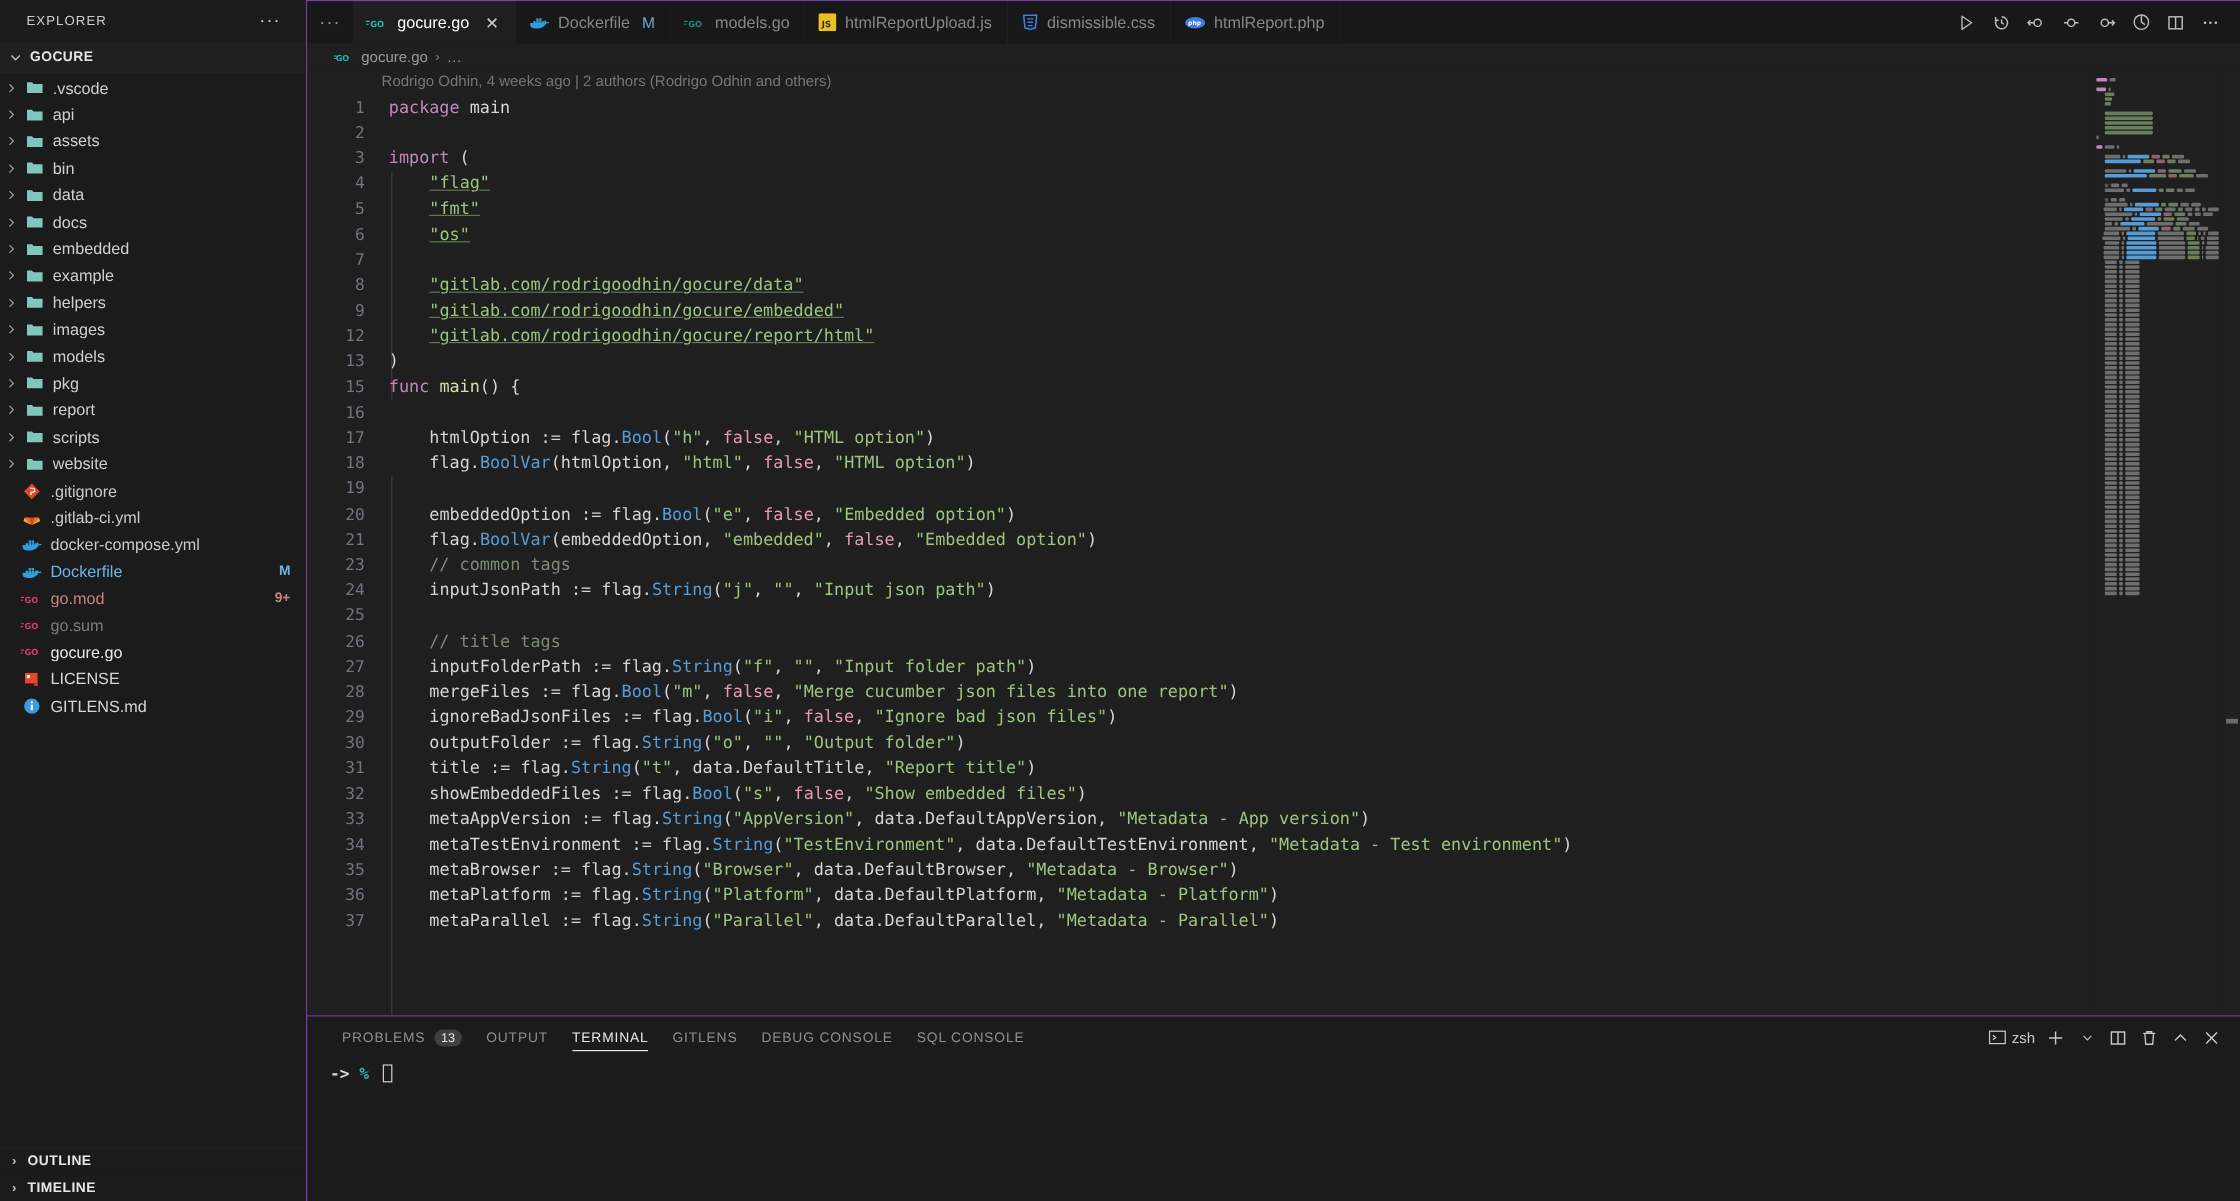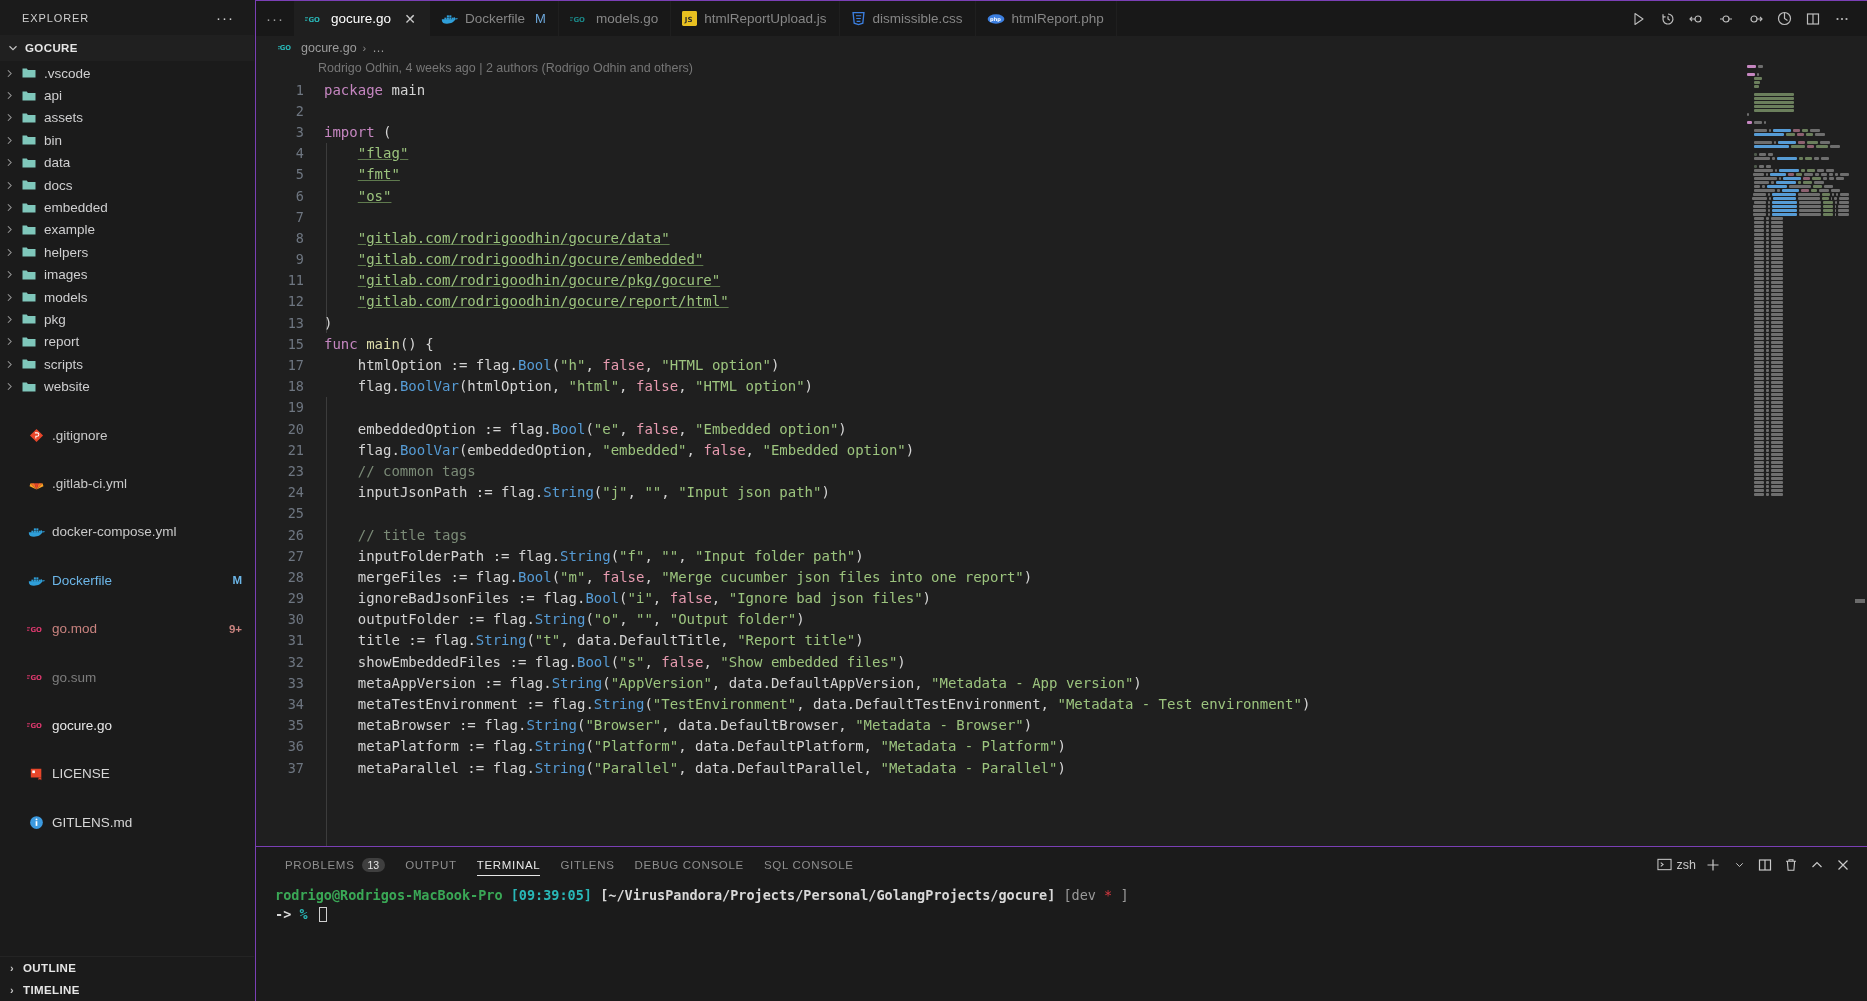"11" div.cl { html: <div><span>11</span><span><span> </span><span> </span><span> </span><span> </span><span>"gitlab.com/rodrigoodhin/gocure/pkg/gocure"</span></span></div> -> none }
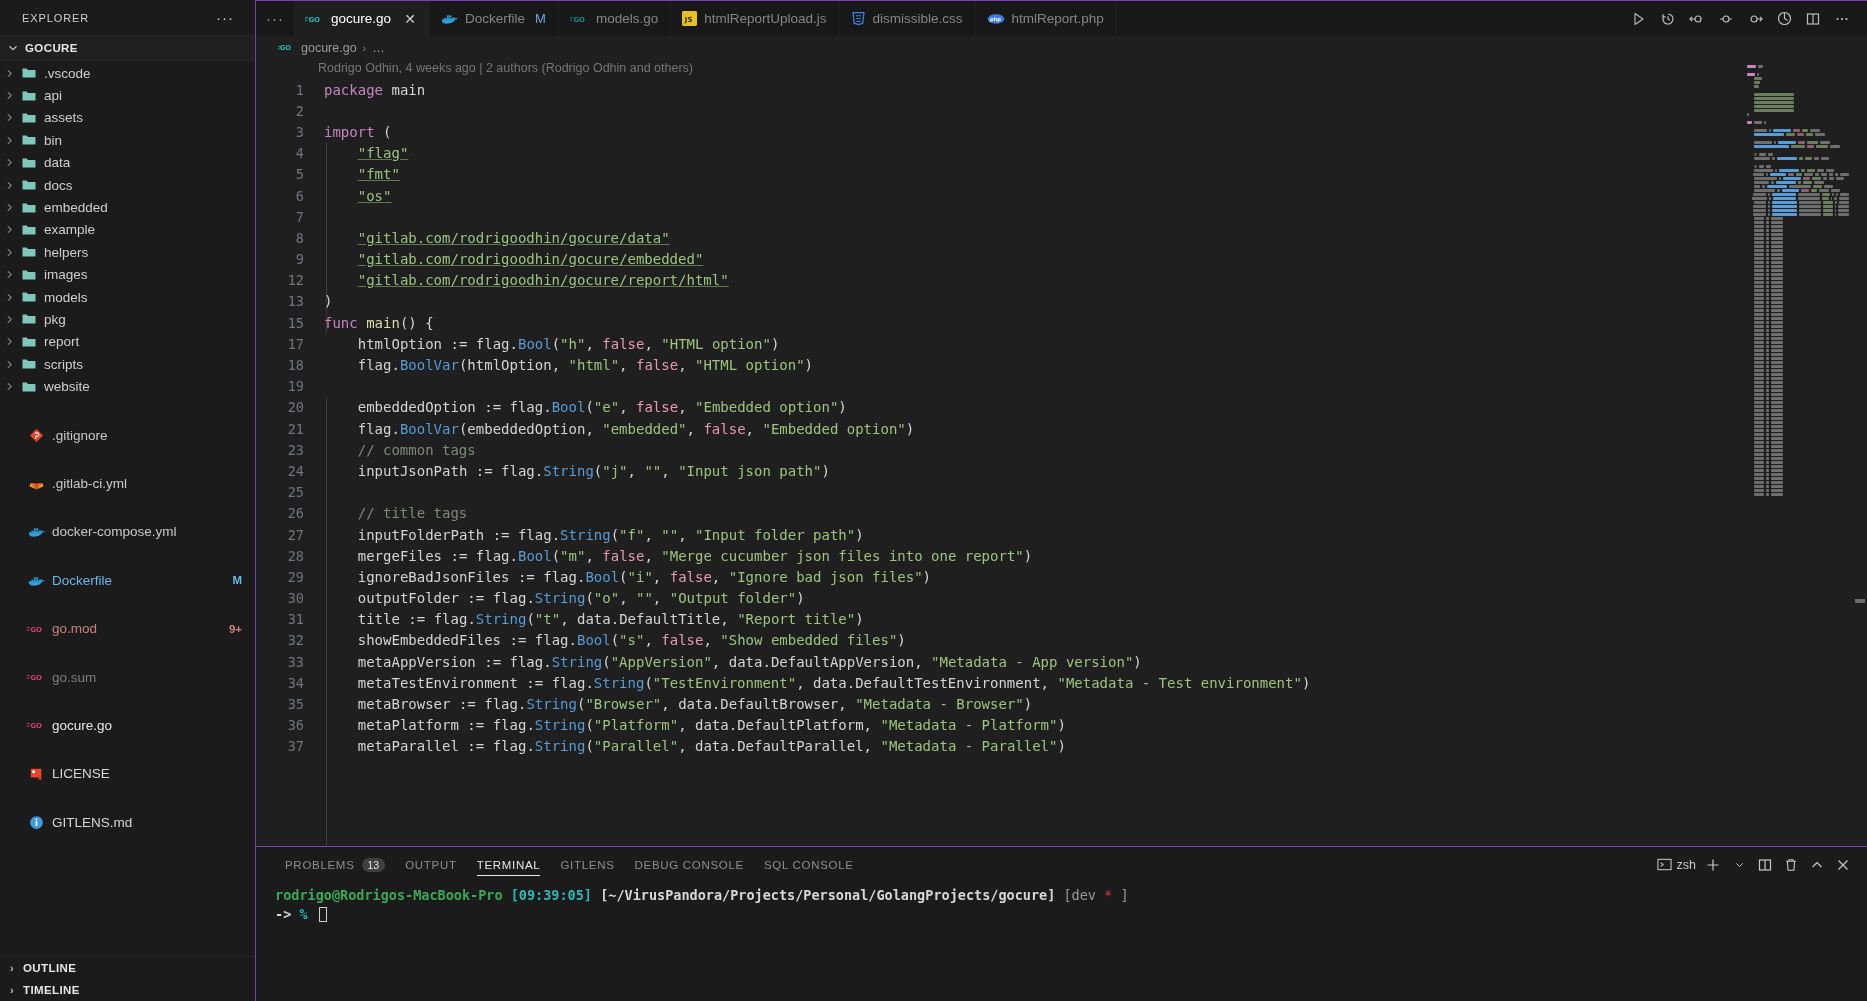"16" div.cl { html: none -> <div><span>16</span><span></span></div> }
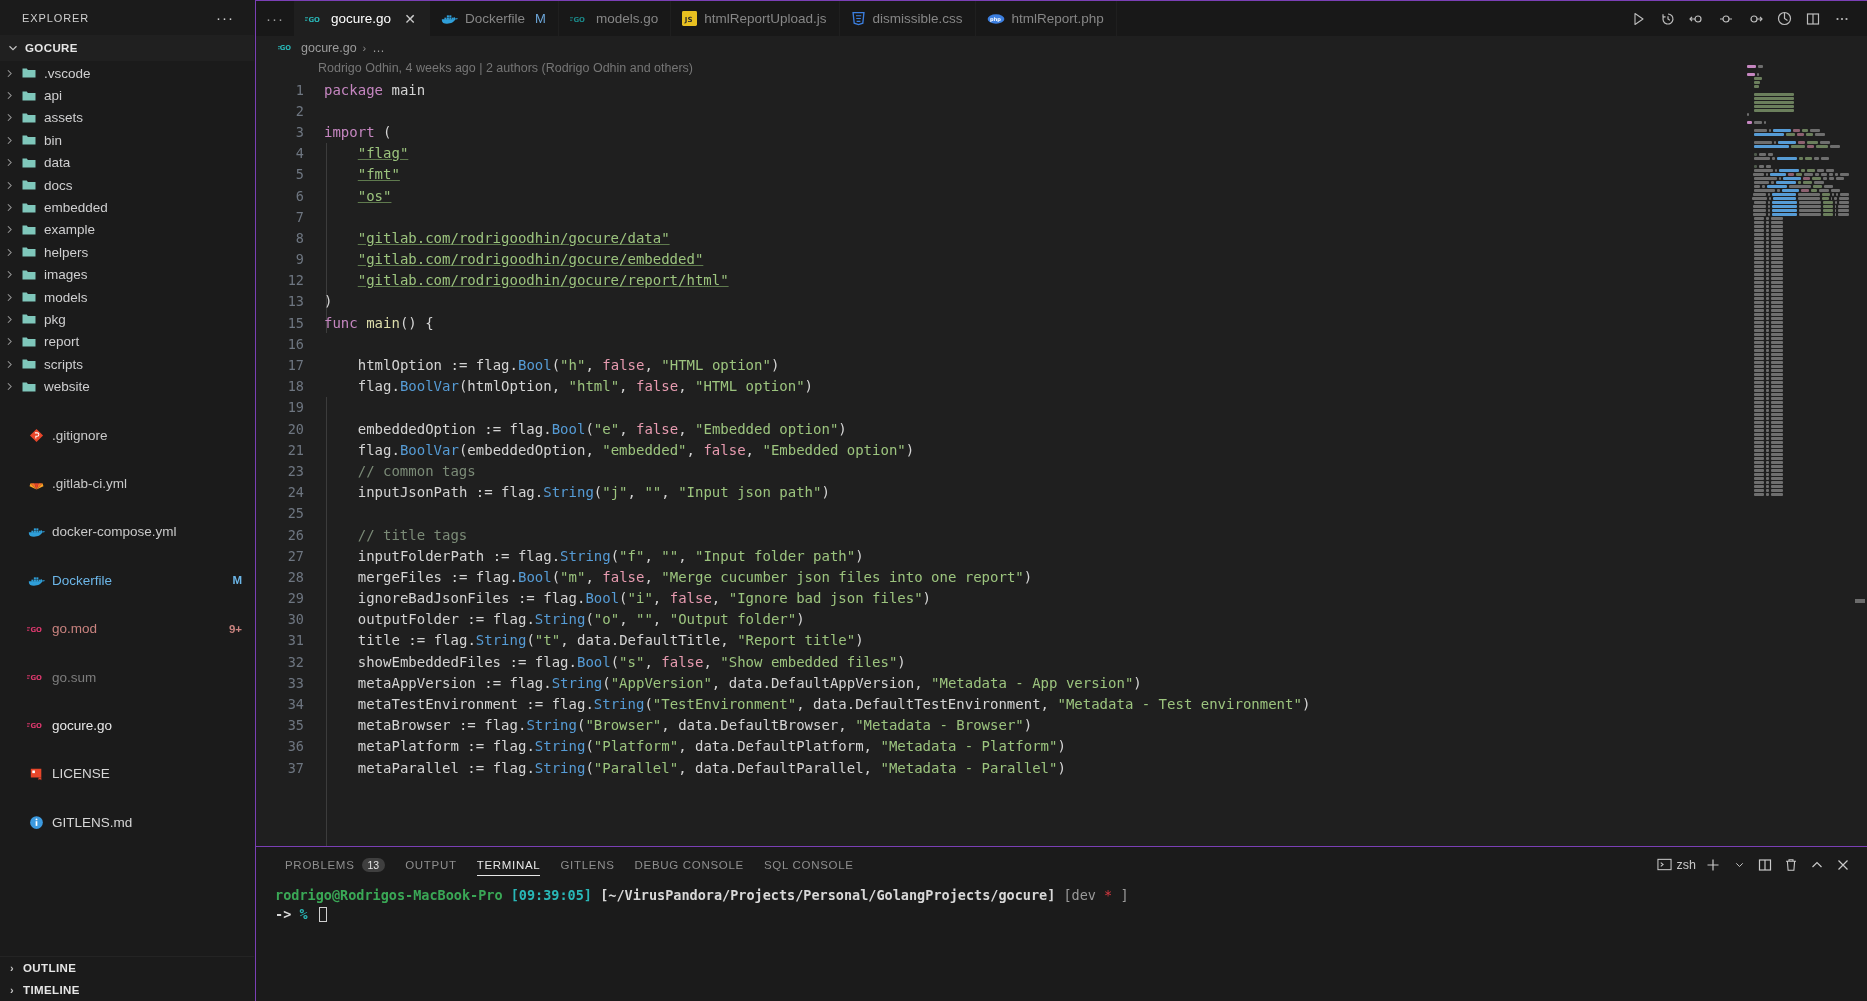".gitignore" .indent-file { margin-top: 26px -> none; padding-left: 26px -> 16px }
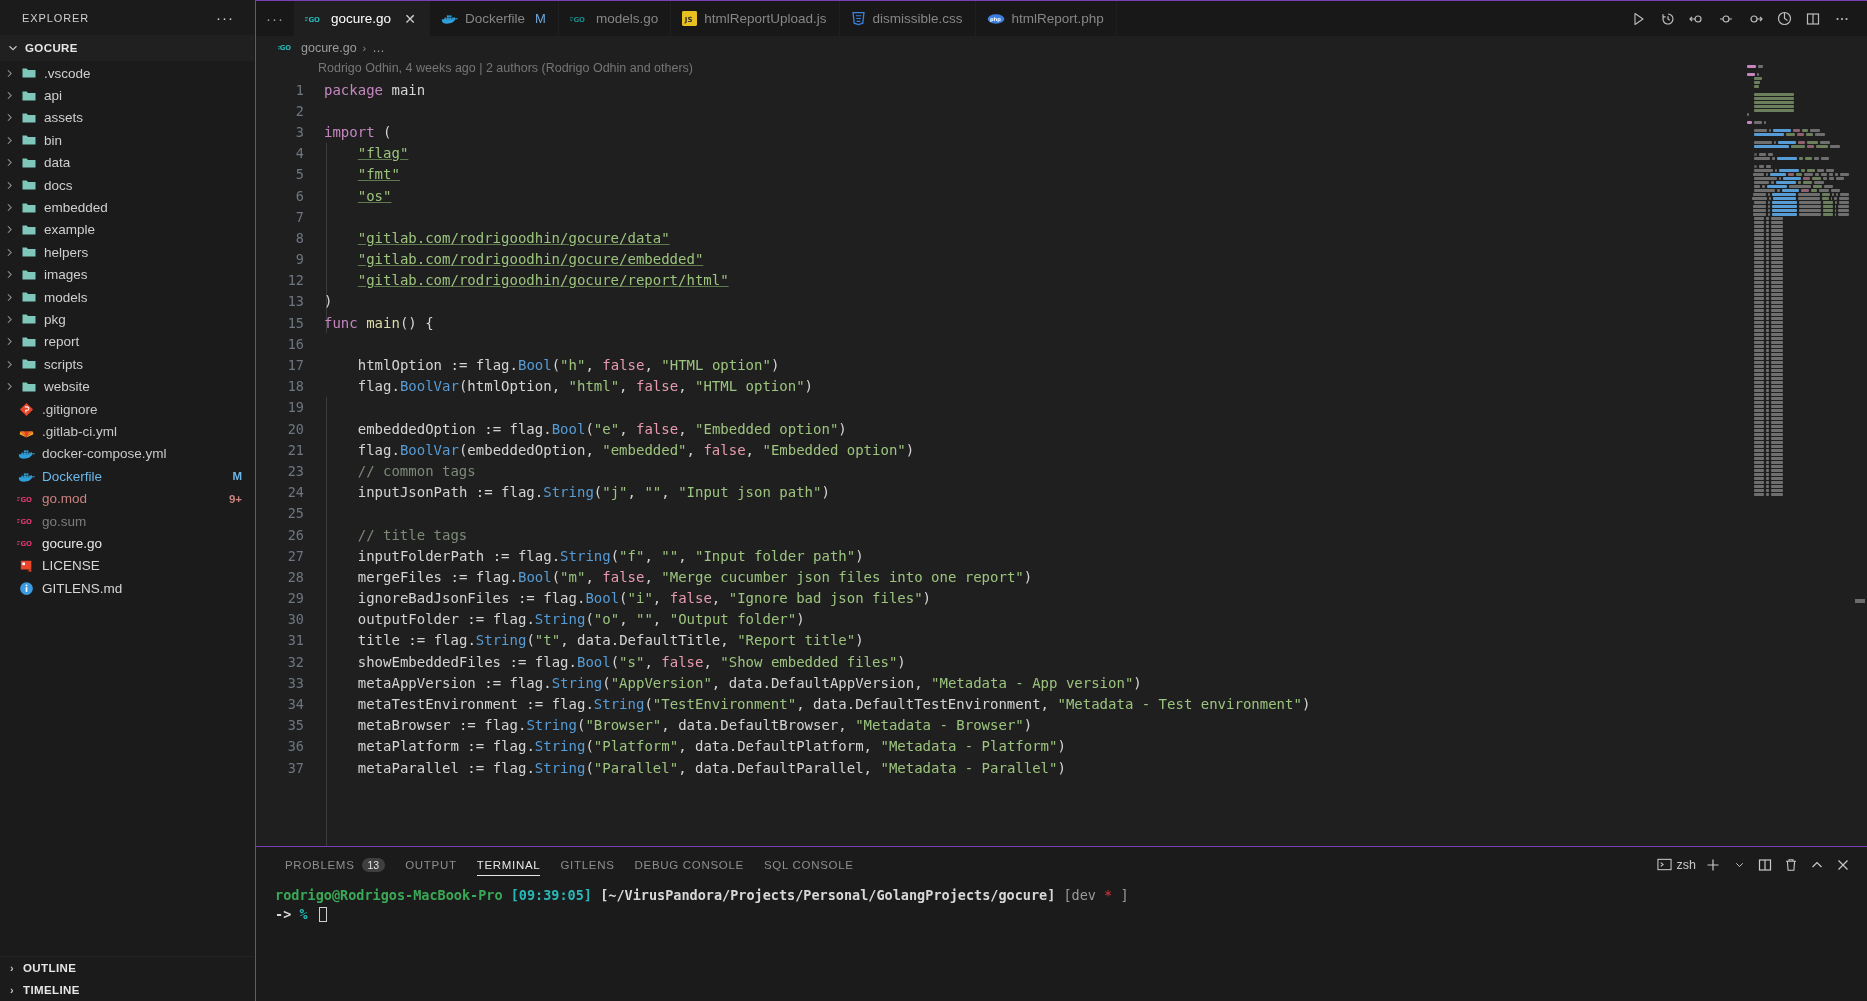"rodrigo@Rodrigos-MacBook-Pro [09:39:05]" div { html: <div> <span>rodrigo@Rodrigos-MacBook-Pro</span> <span> </span> <span>[09:39:05]</span> <span> </span> <span>[~/VirusPandora/Projects/Personal/GolangProjects/gocure]</span> <span> </span> <span>[dev</span> <span> </span> <span>*</span> <span>]</span> </div> -> none }
